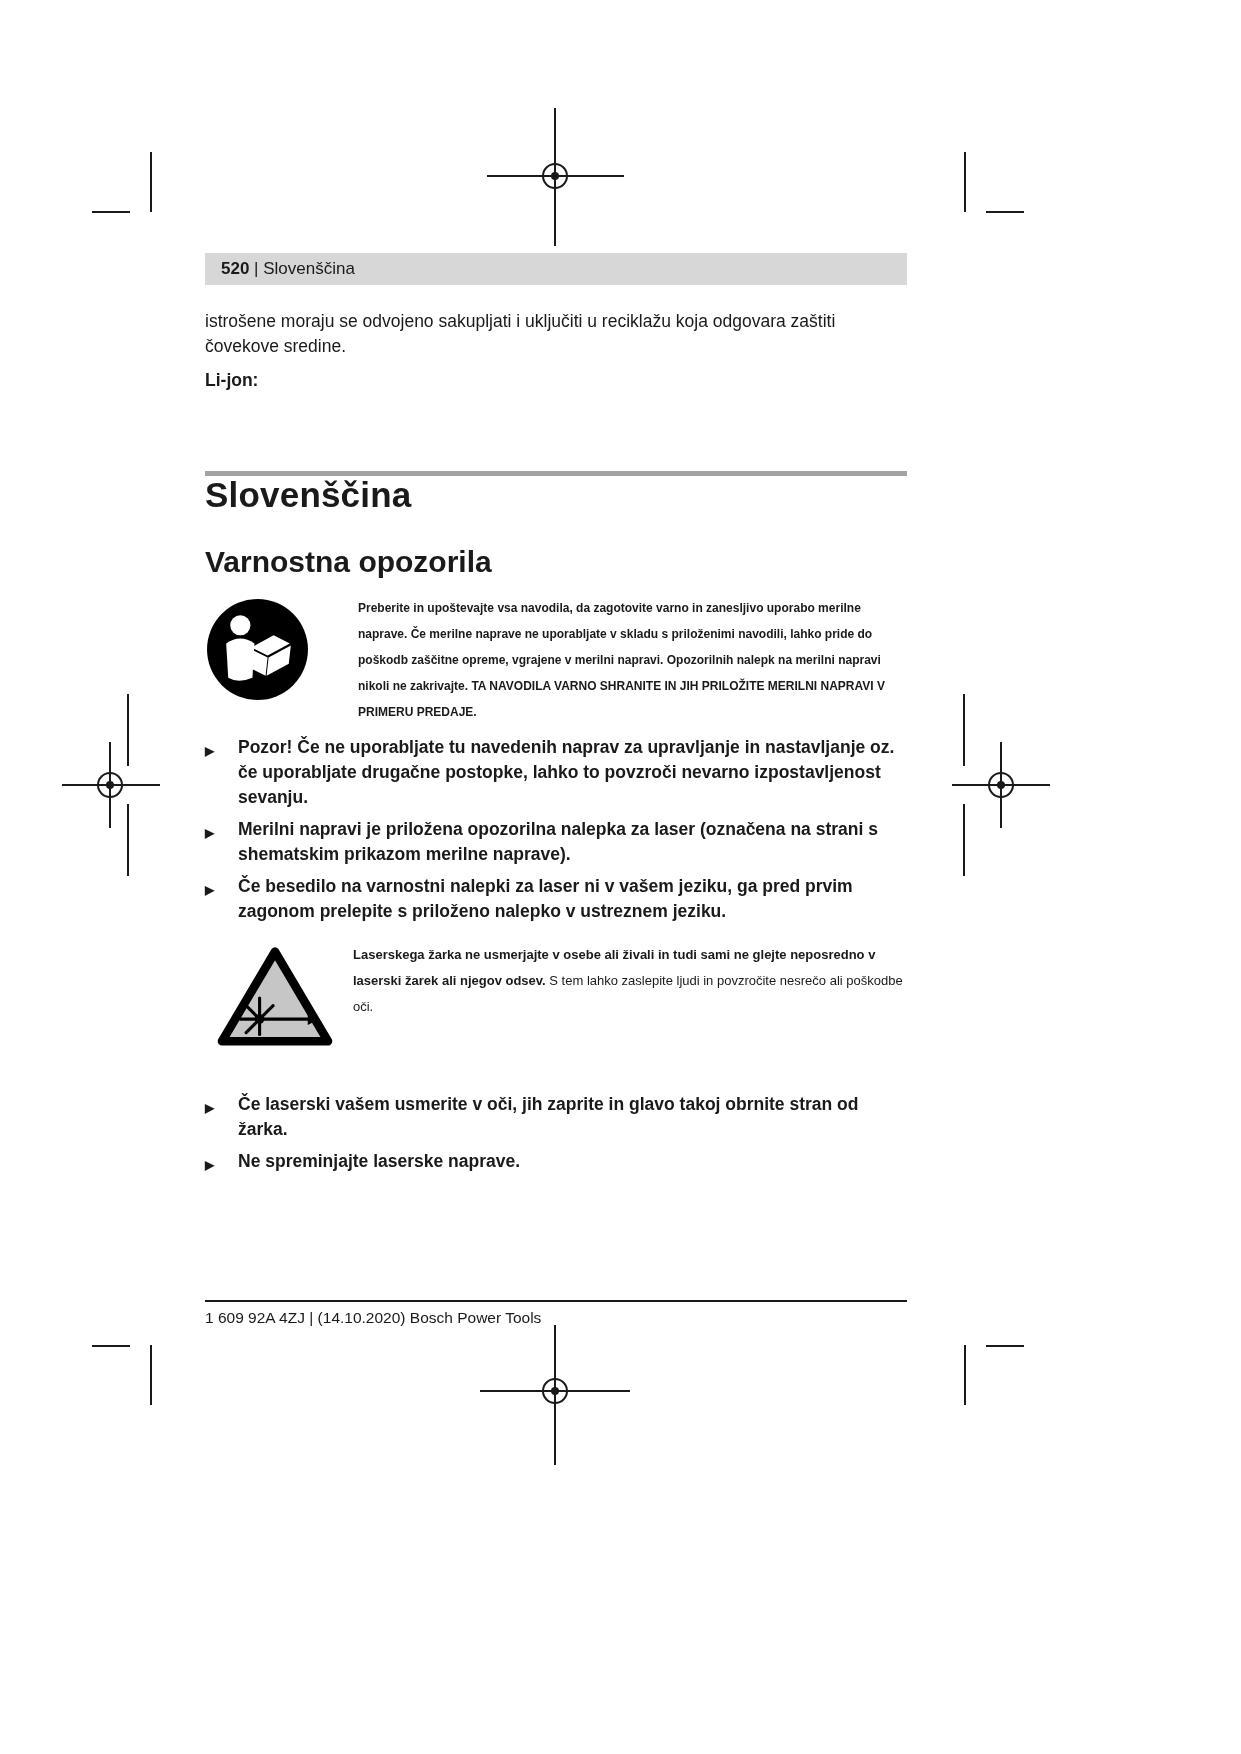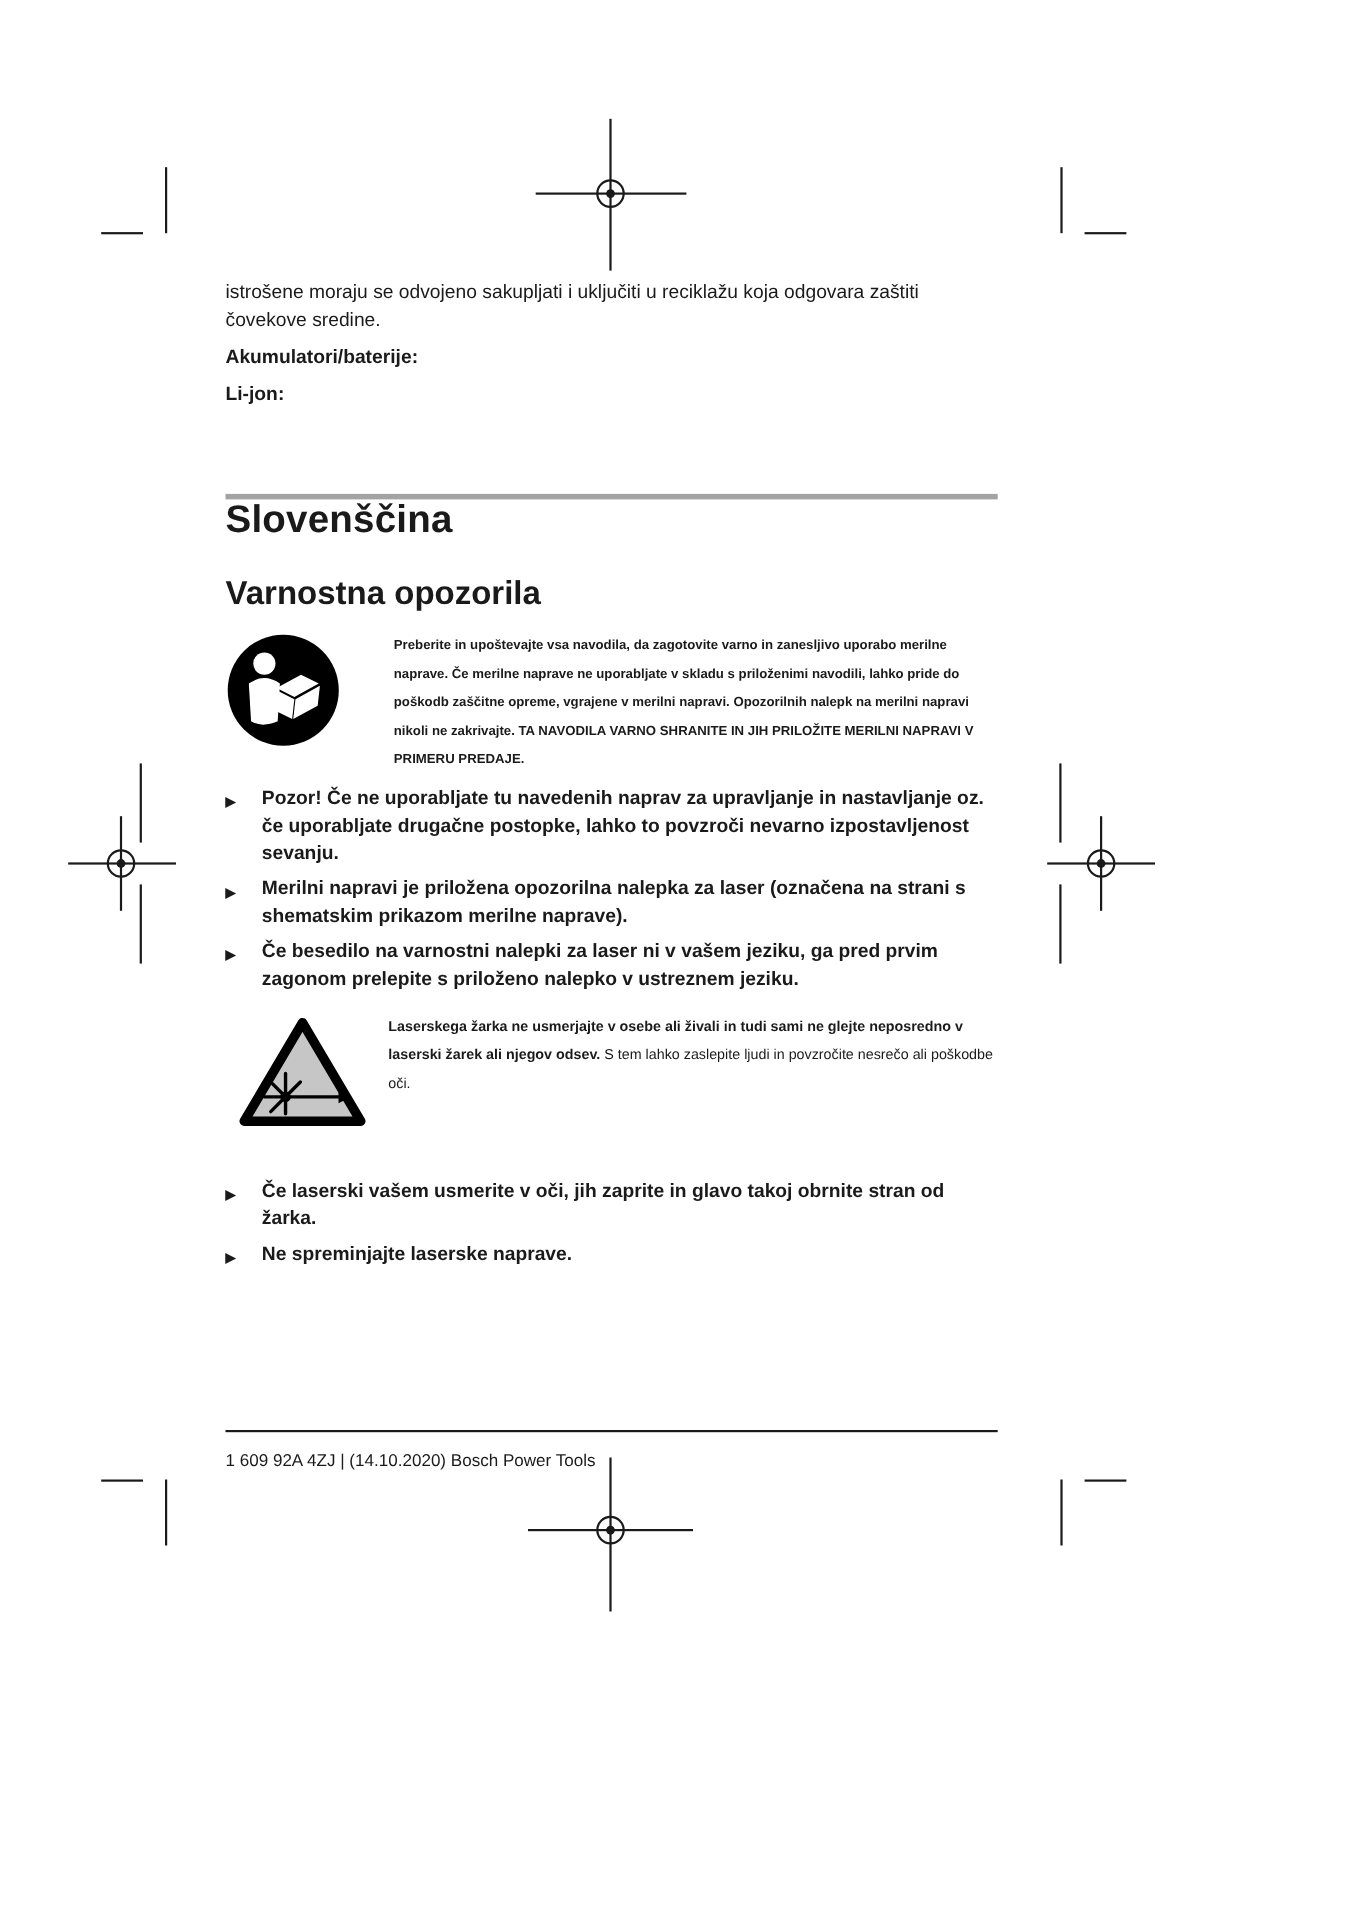"520 | Slovenščina" div.header-bar { html: none -> <div> <span>520</span> <span>| Slovenščina</span> </div> }
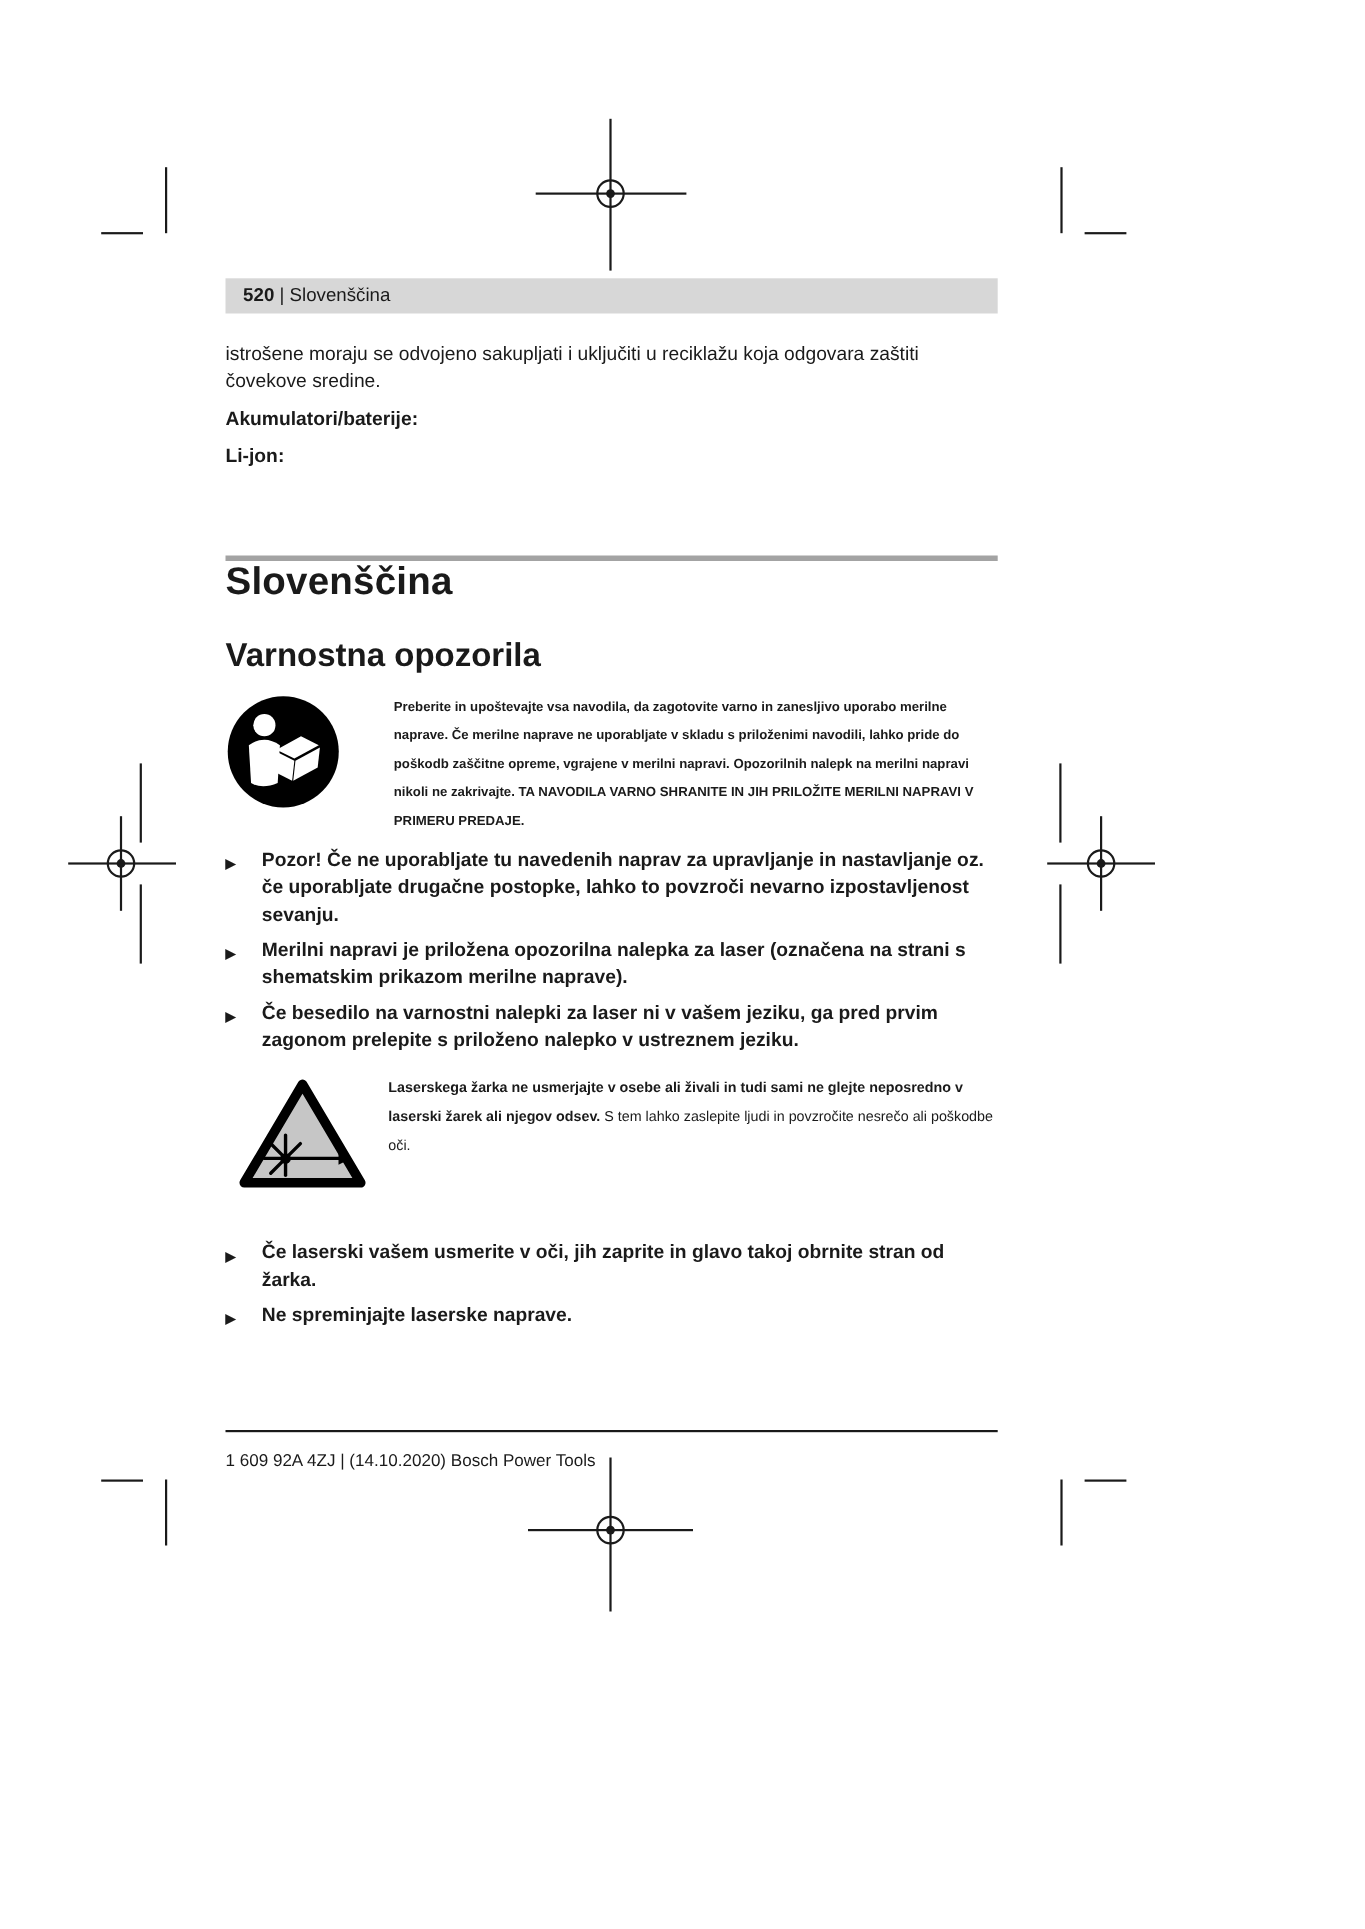"Akumulatori/baterije:" p.run-head { html: <p>Akumulatori/baterije:</p> -> none }
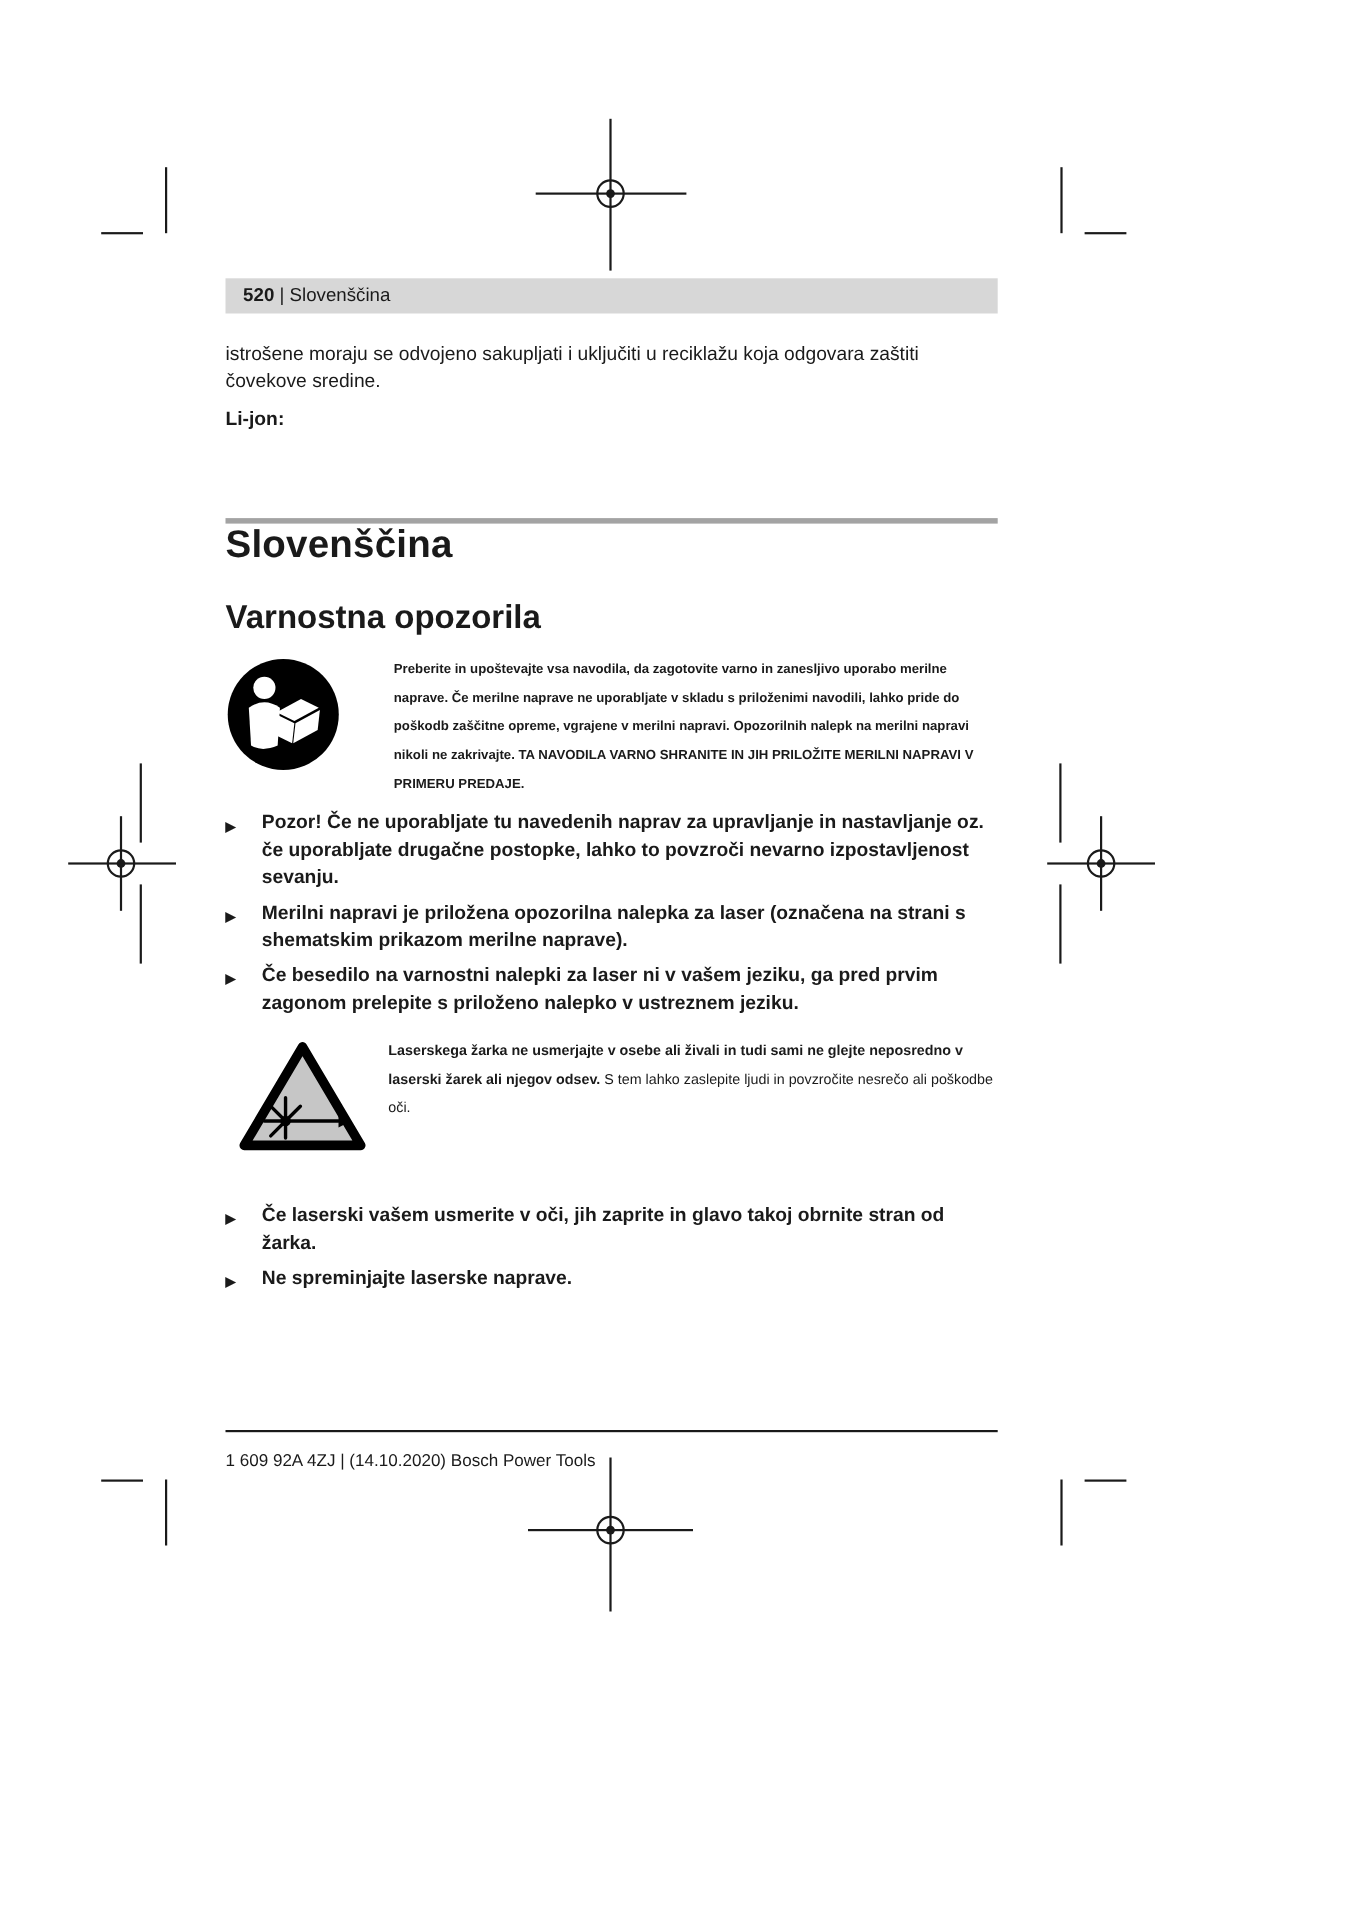"1 609 92A 4ZJ |" .footer { padding-top: 18px -> 7px }
